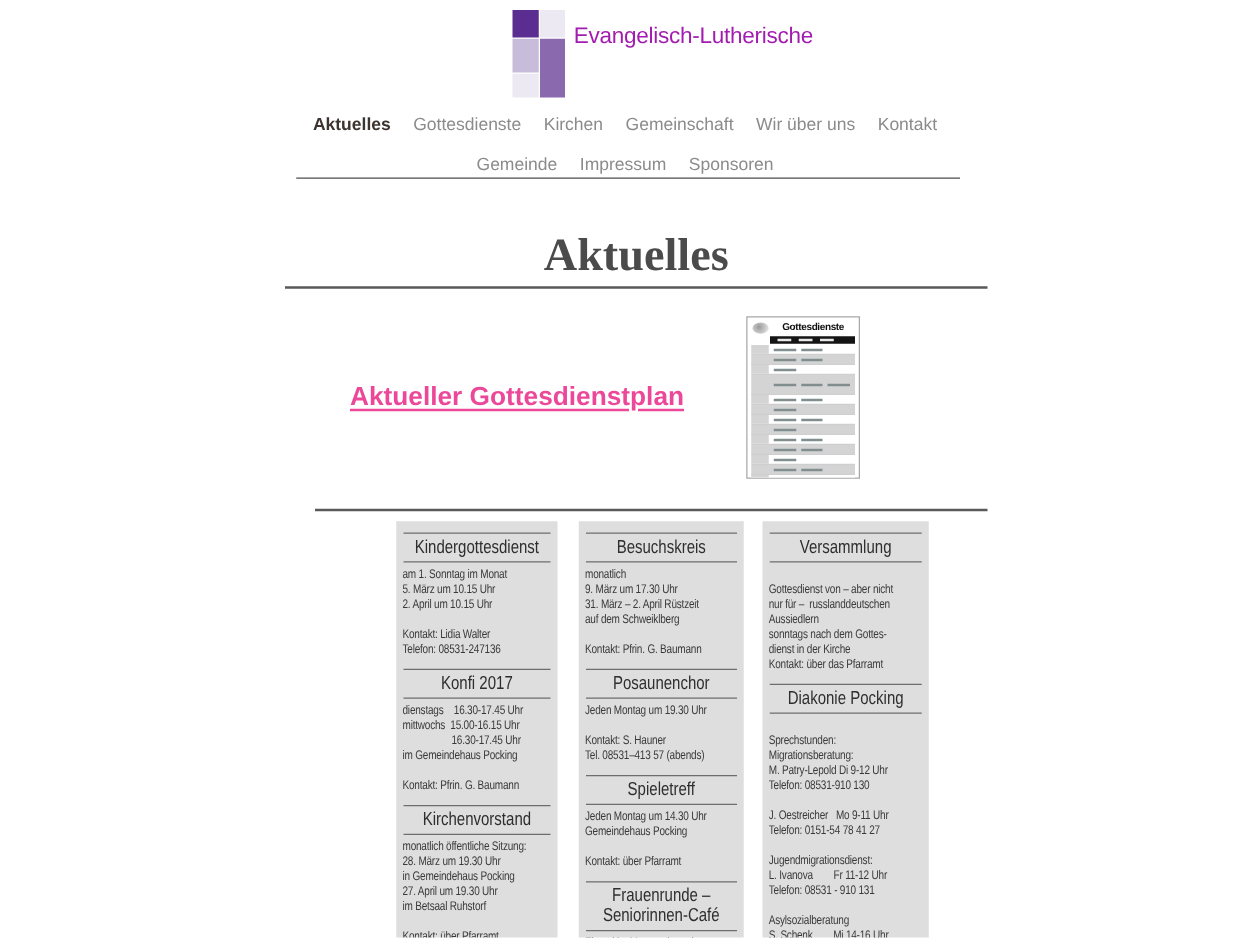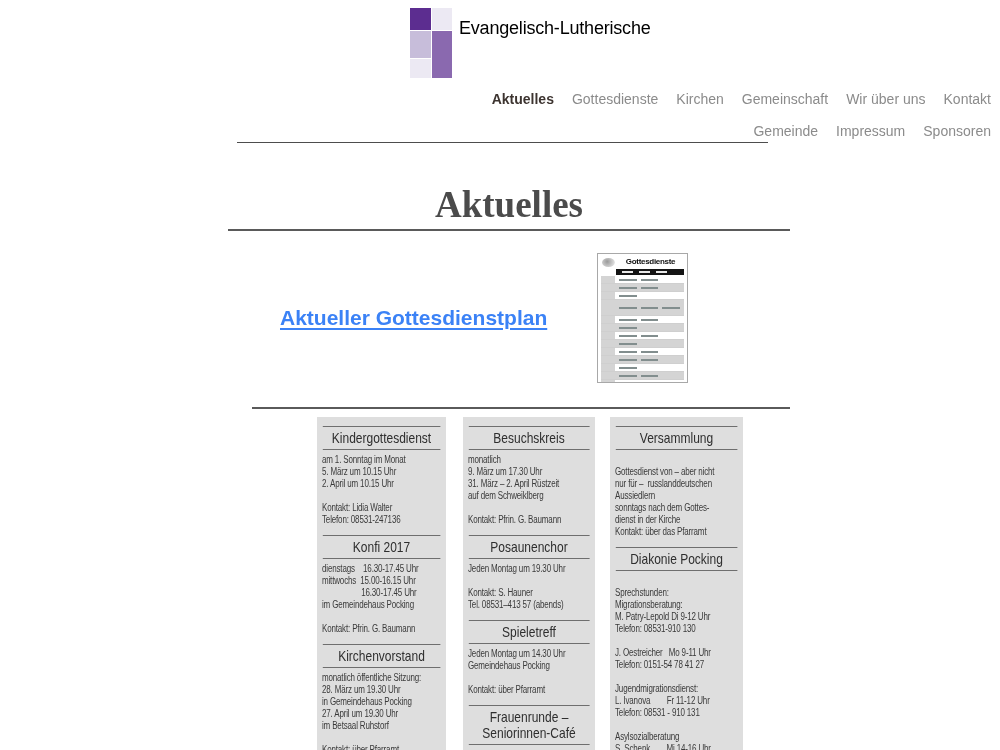"Evangelisch-Lutherische" .brand { color: #000000 -> #a21caf }
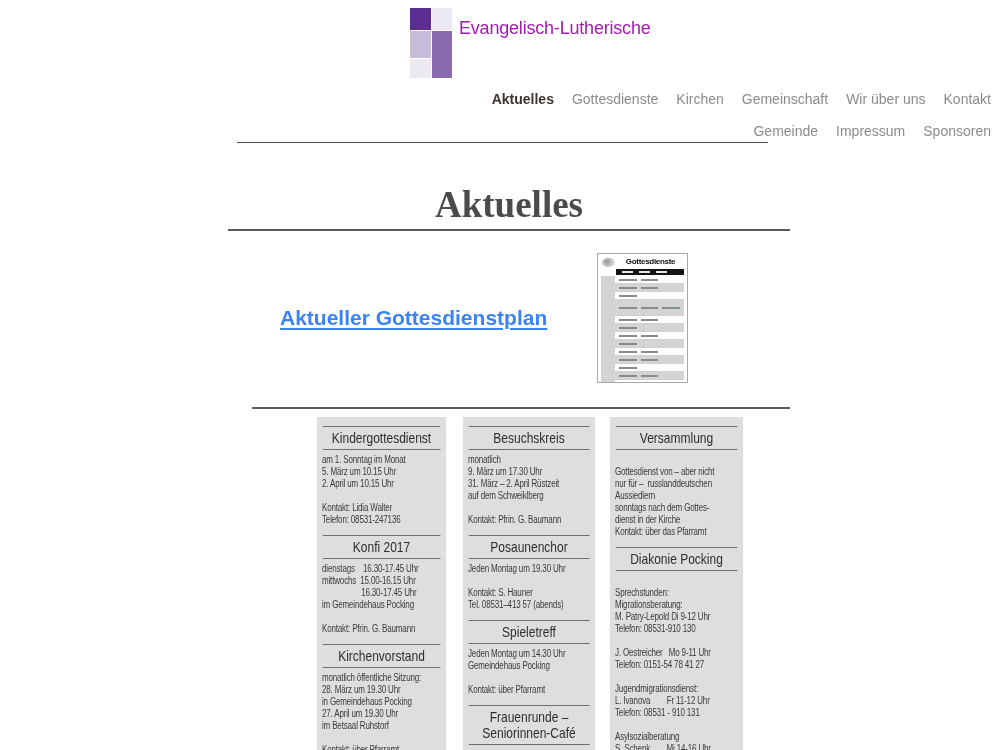"Aktuelles Gottesdienste Kirchen" .nav-row { text-align: right -> center }
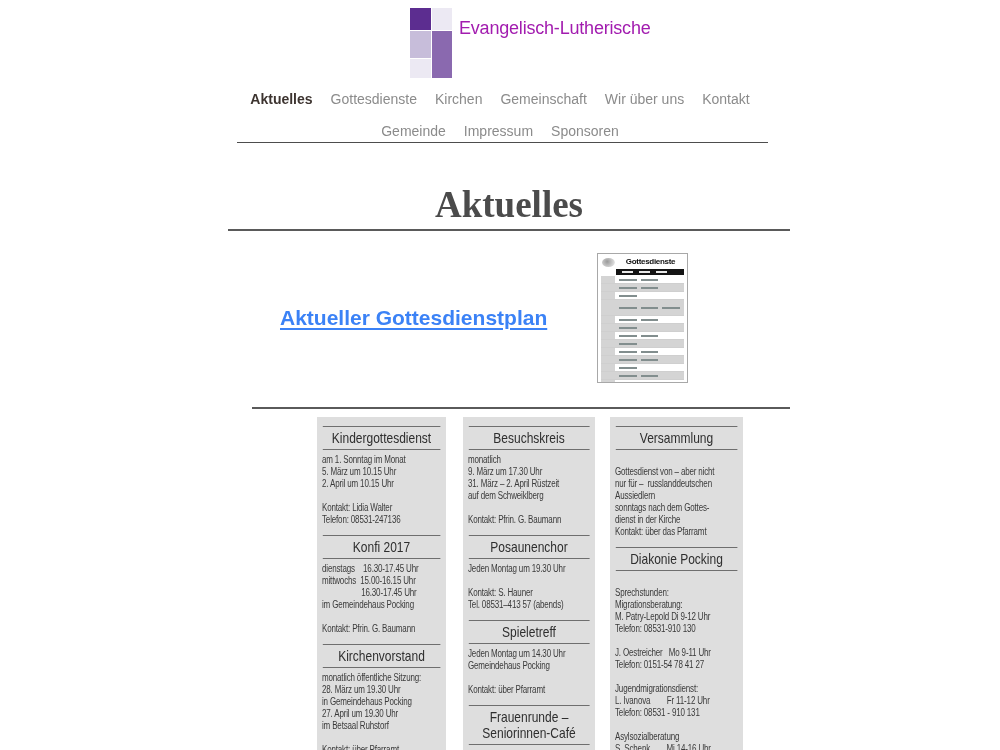"Aktueller Gottesdienstplan" .plan-link { color: #3b82f6 -> #ec4899 }
